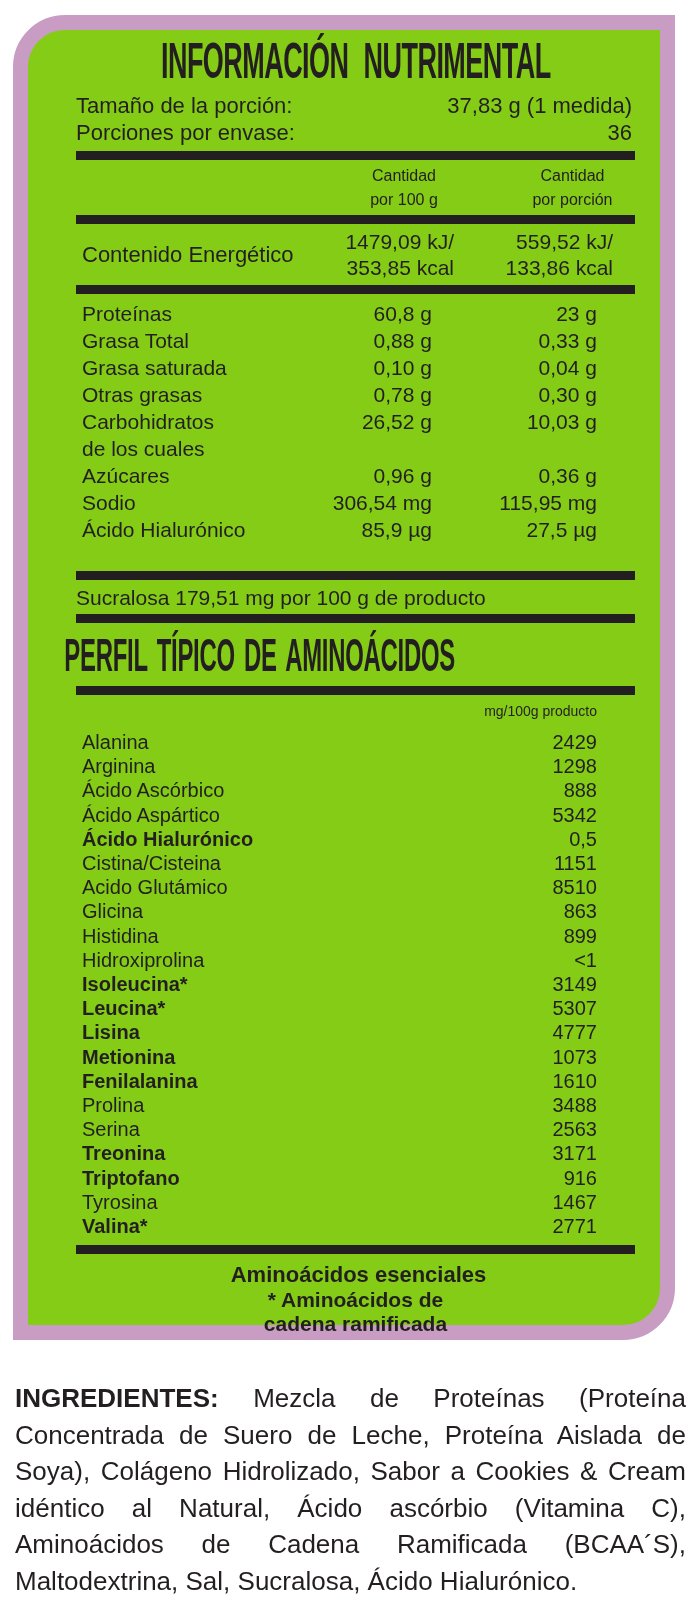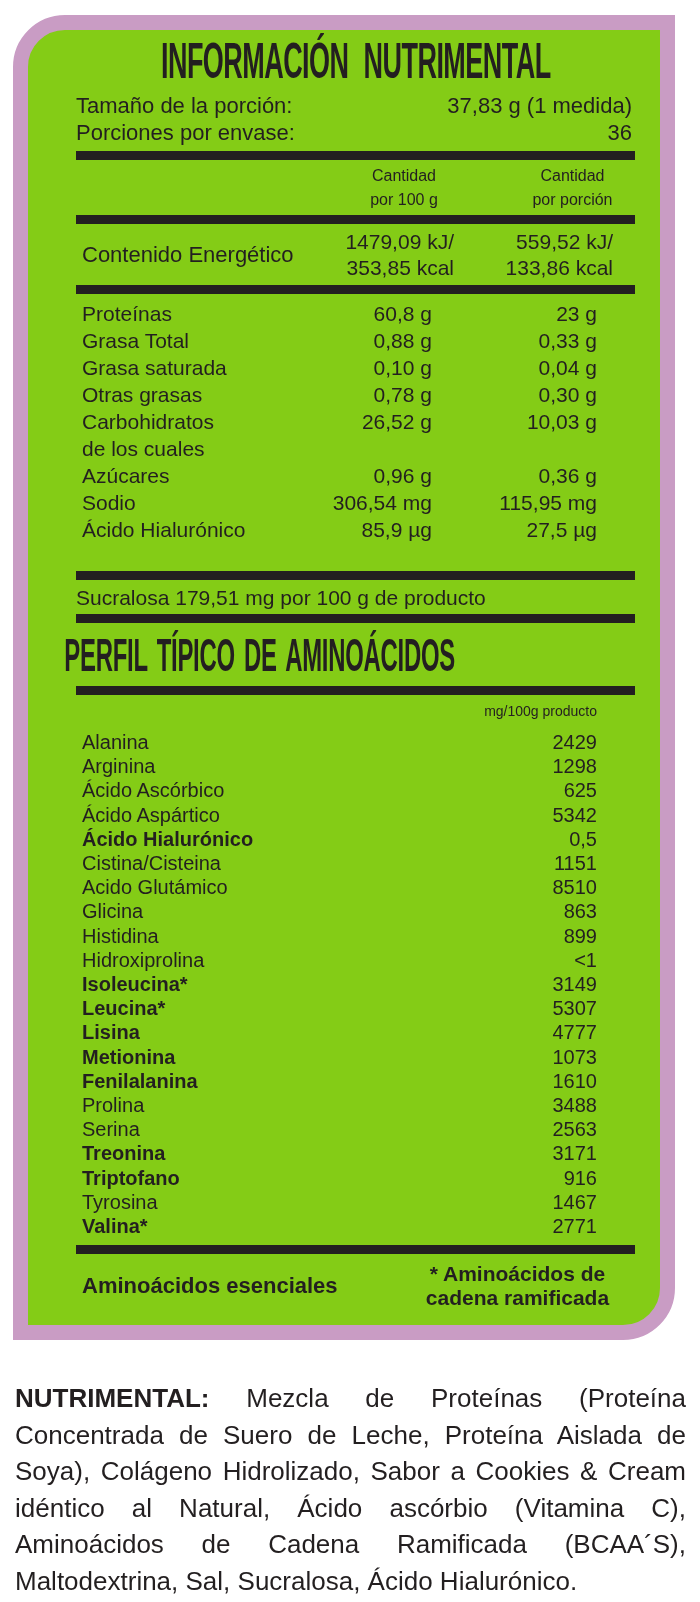"625" span.am-value { text: 625 -> 888 }
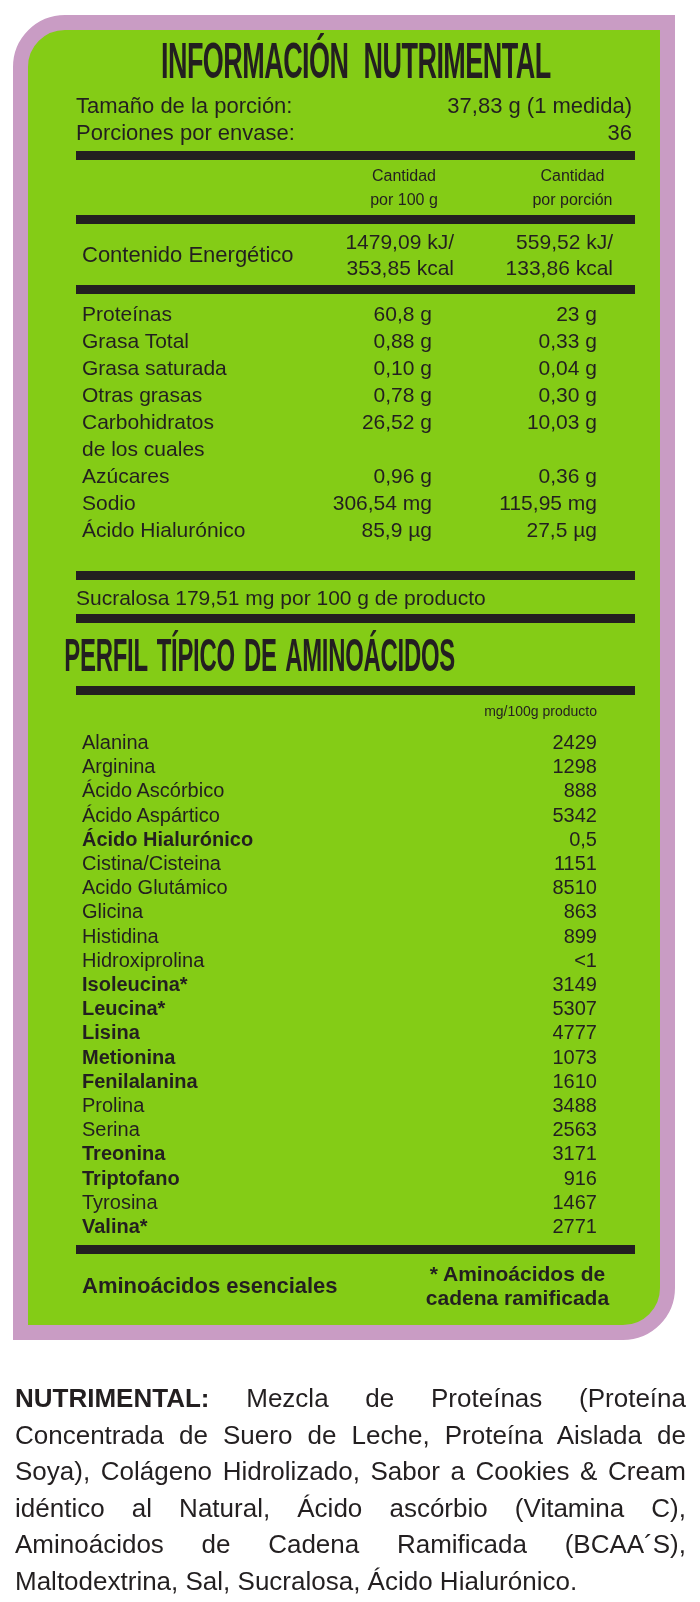"Aminoácidos esenciales" .foot { flex-direction: none -> column }
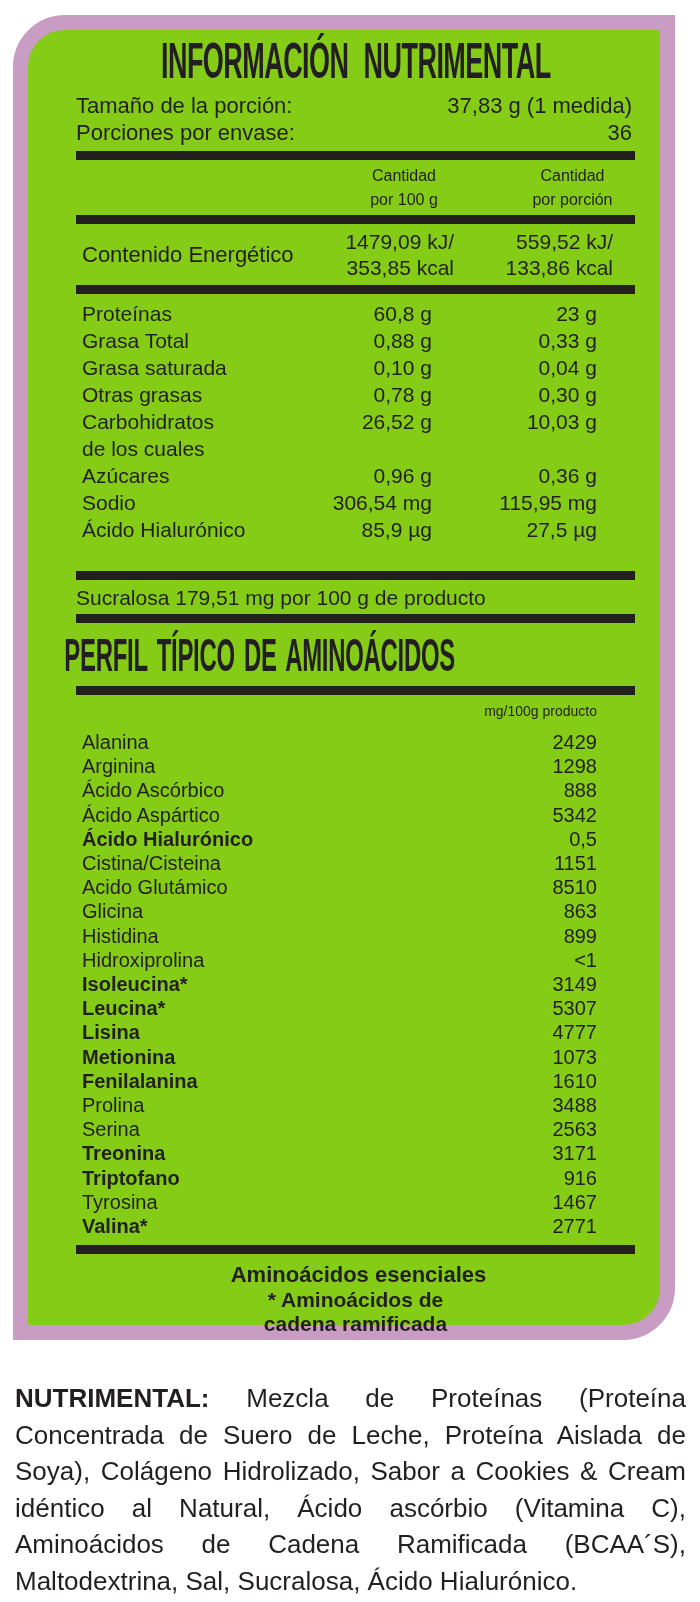"NUTRIMENTAL:" b.ing-label { text: NUTRIMENTAL -> INGREDIENTES }
